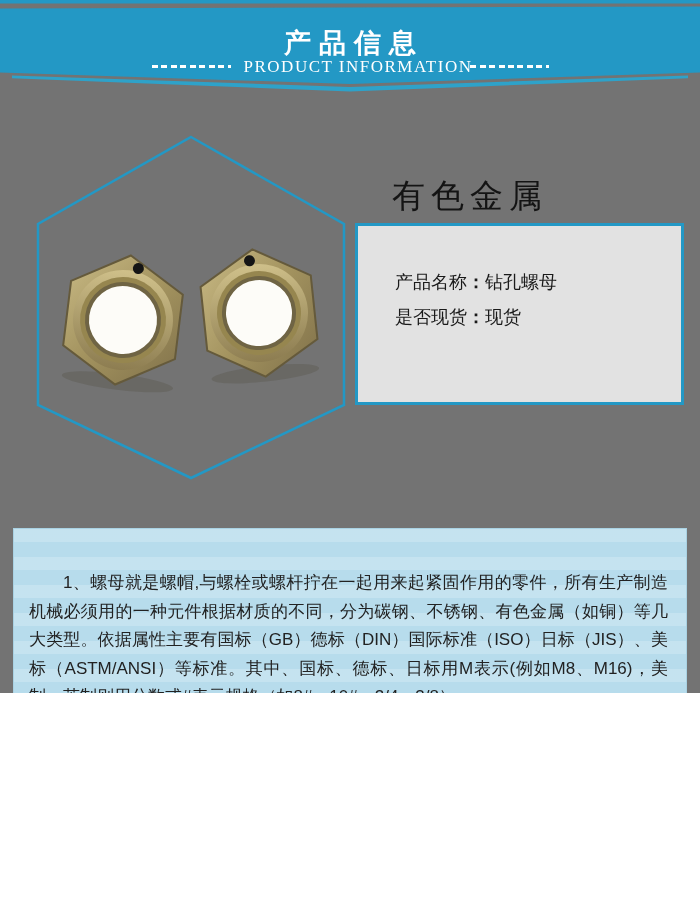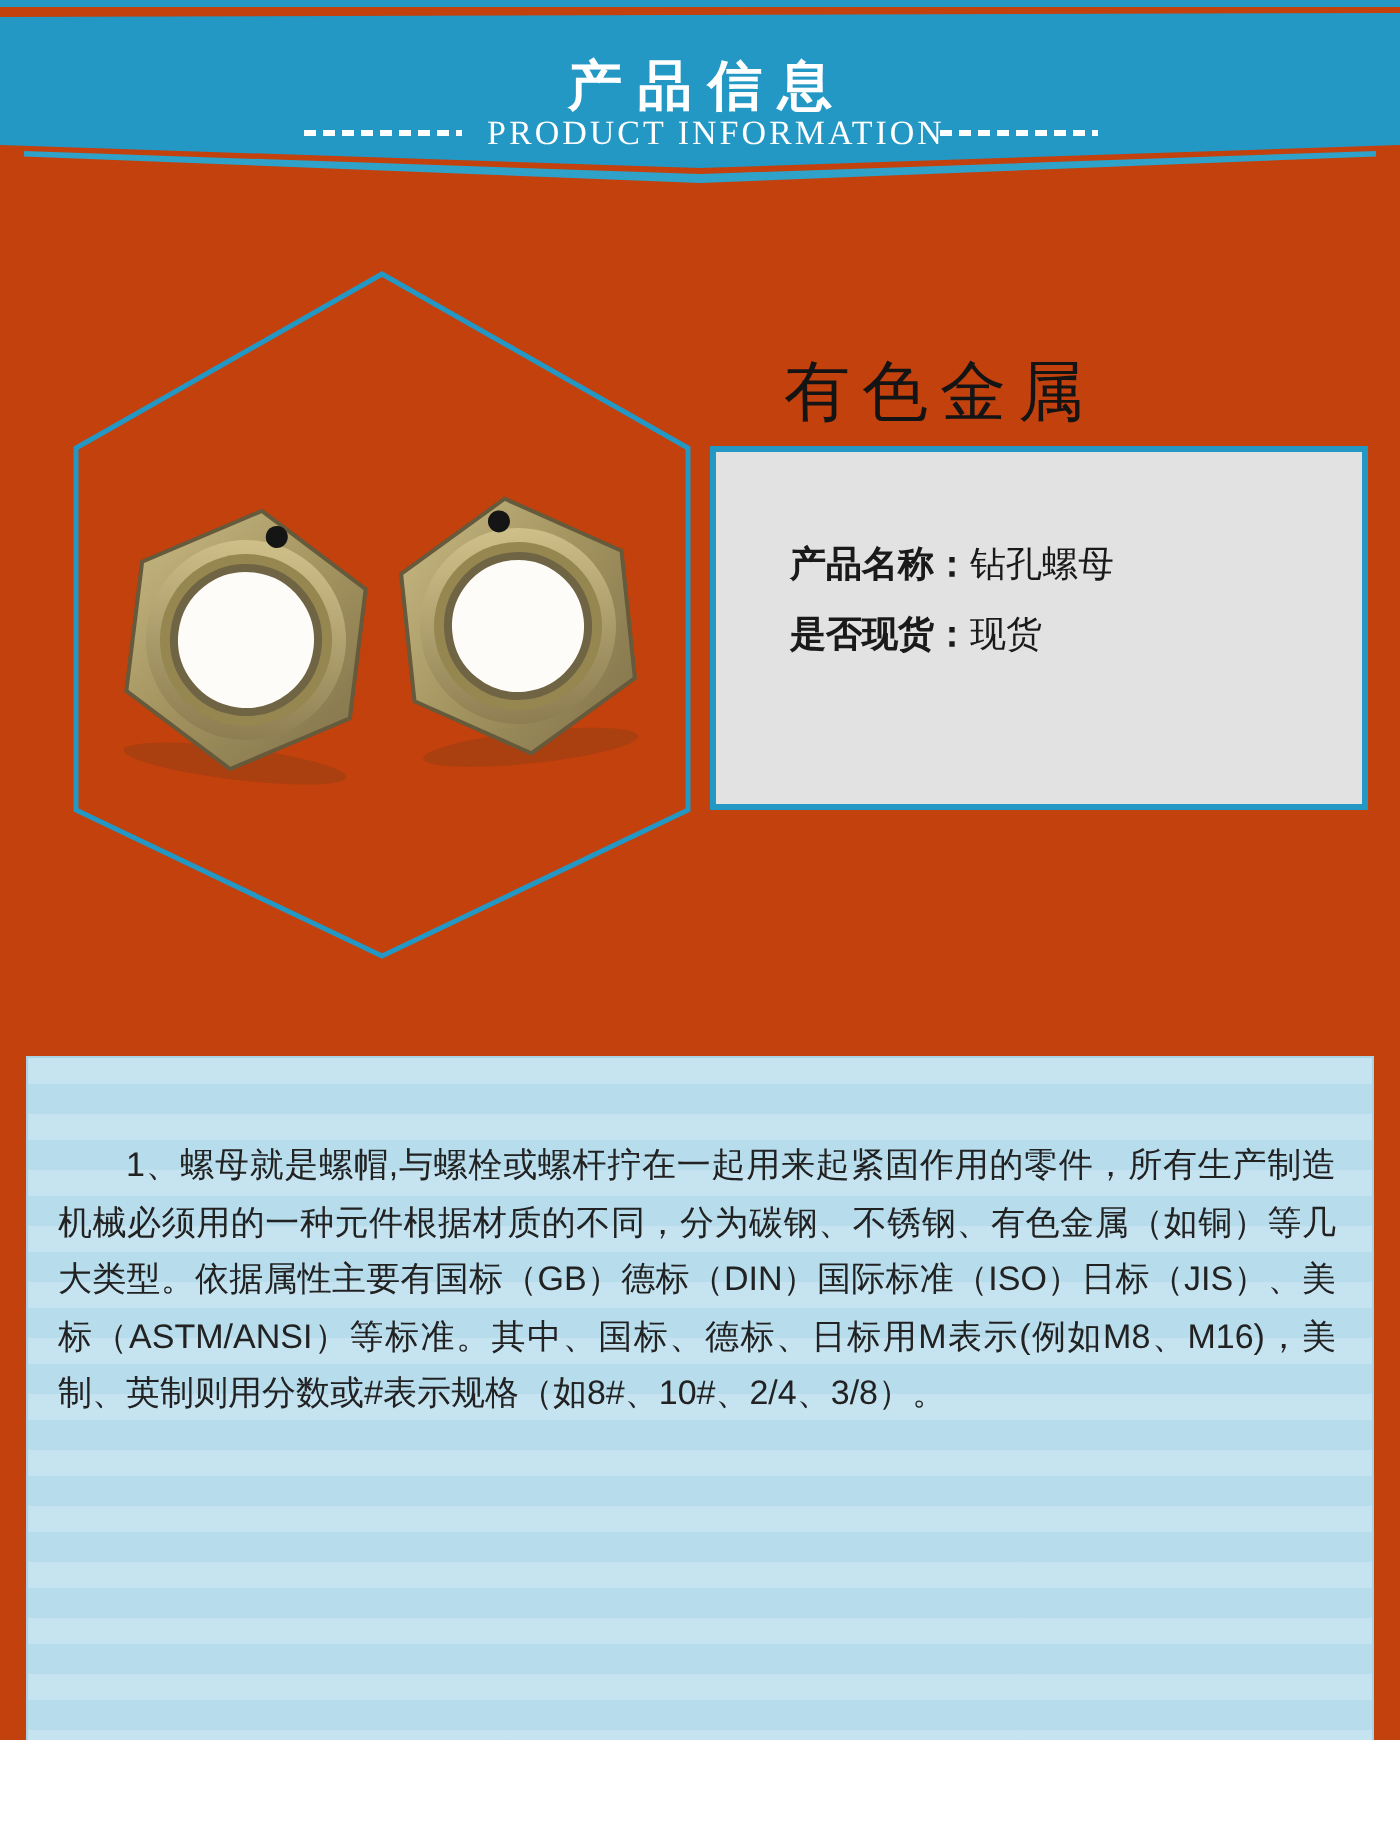"产品信息" .page { background: #c2410c -> #737373; height: 870px -> 693px }
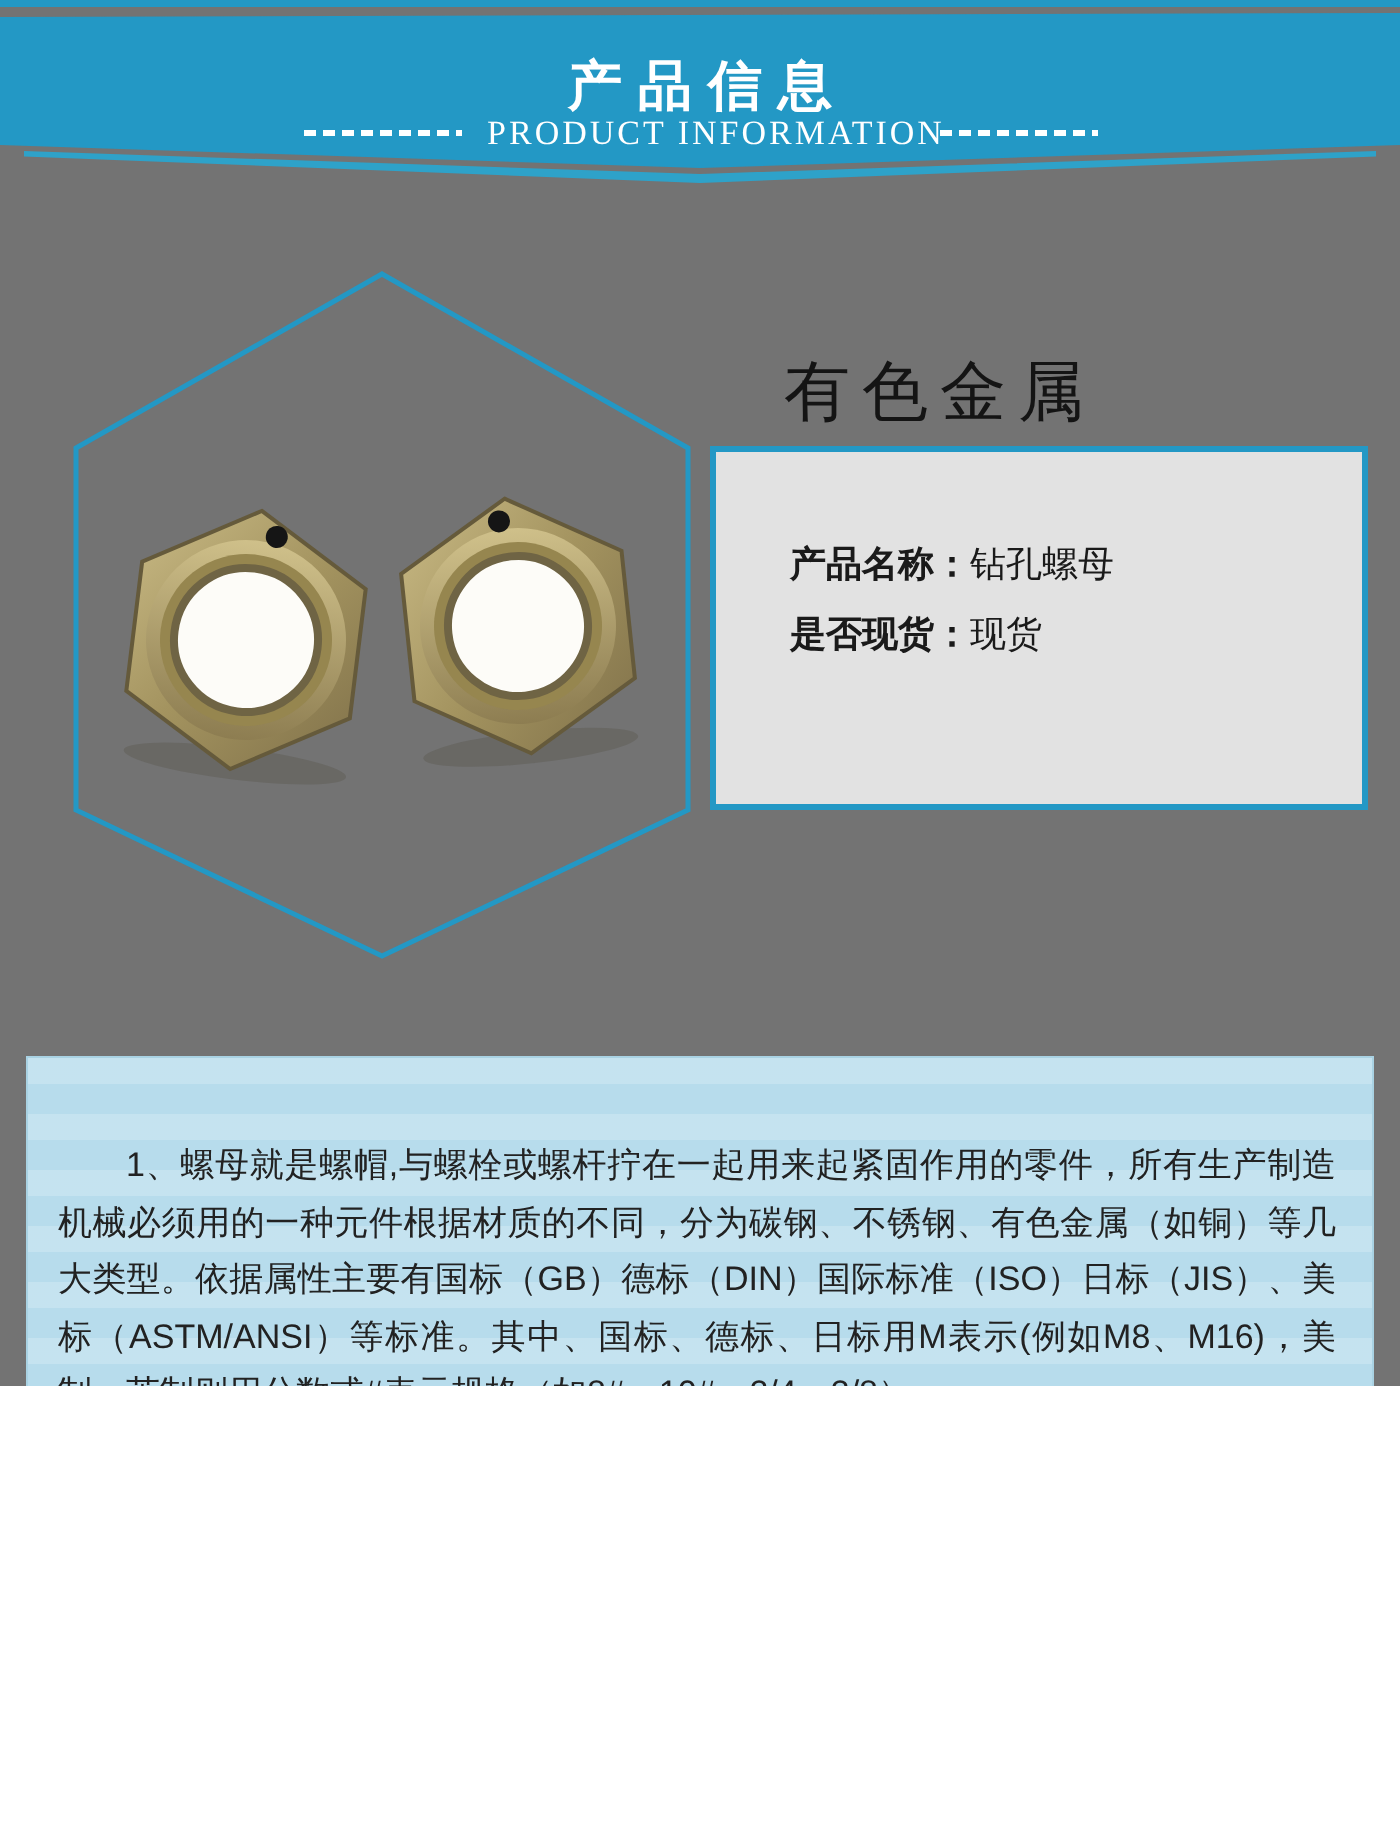"产品名称" .spec-label { font-weight: bold -> normal }
